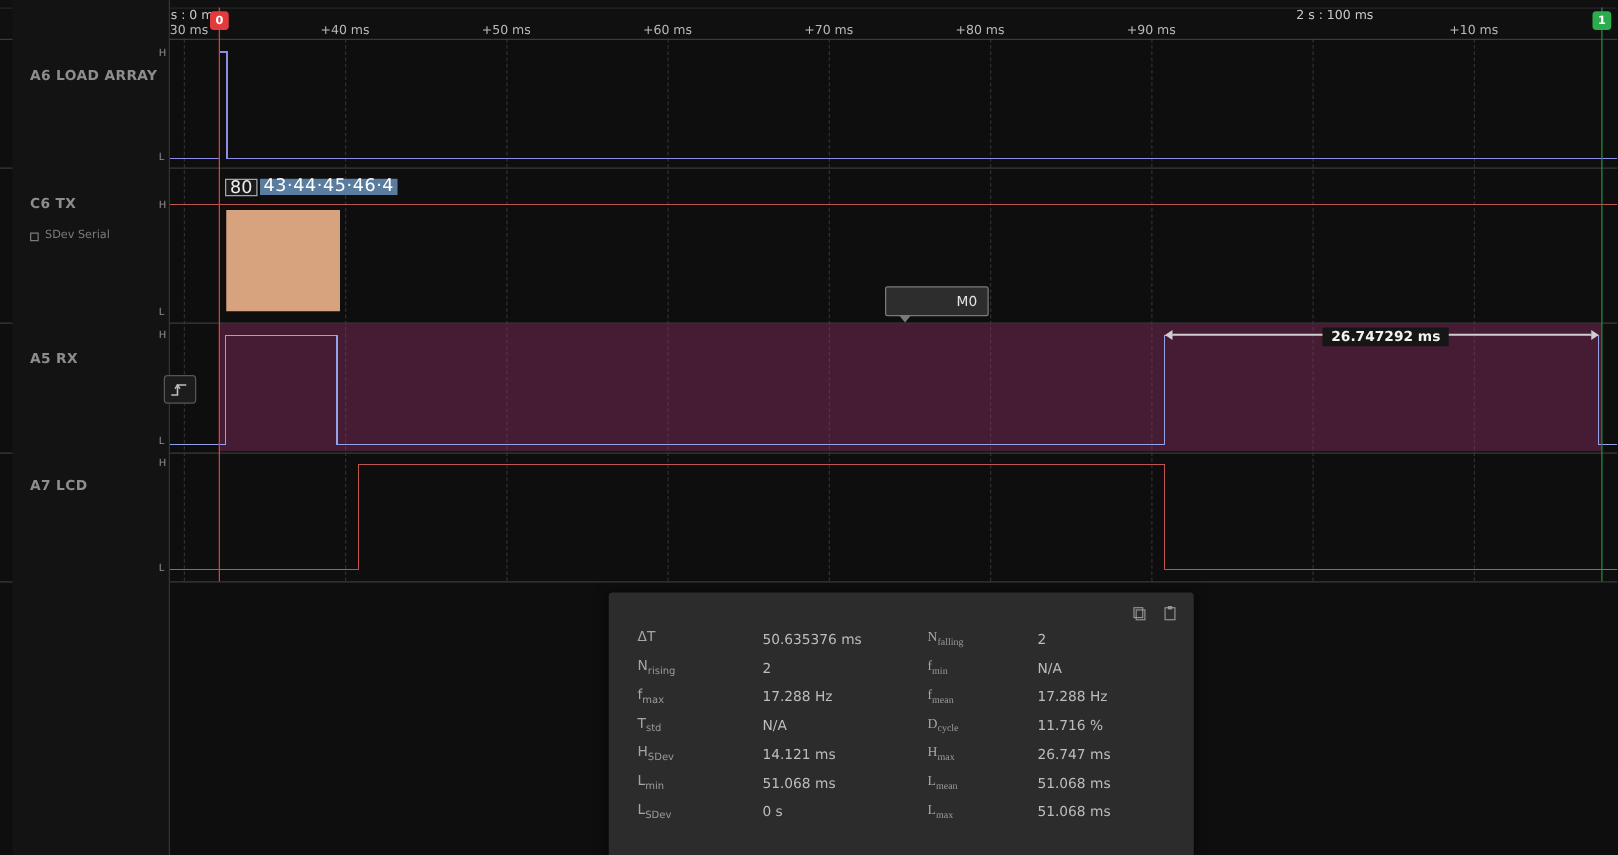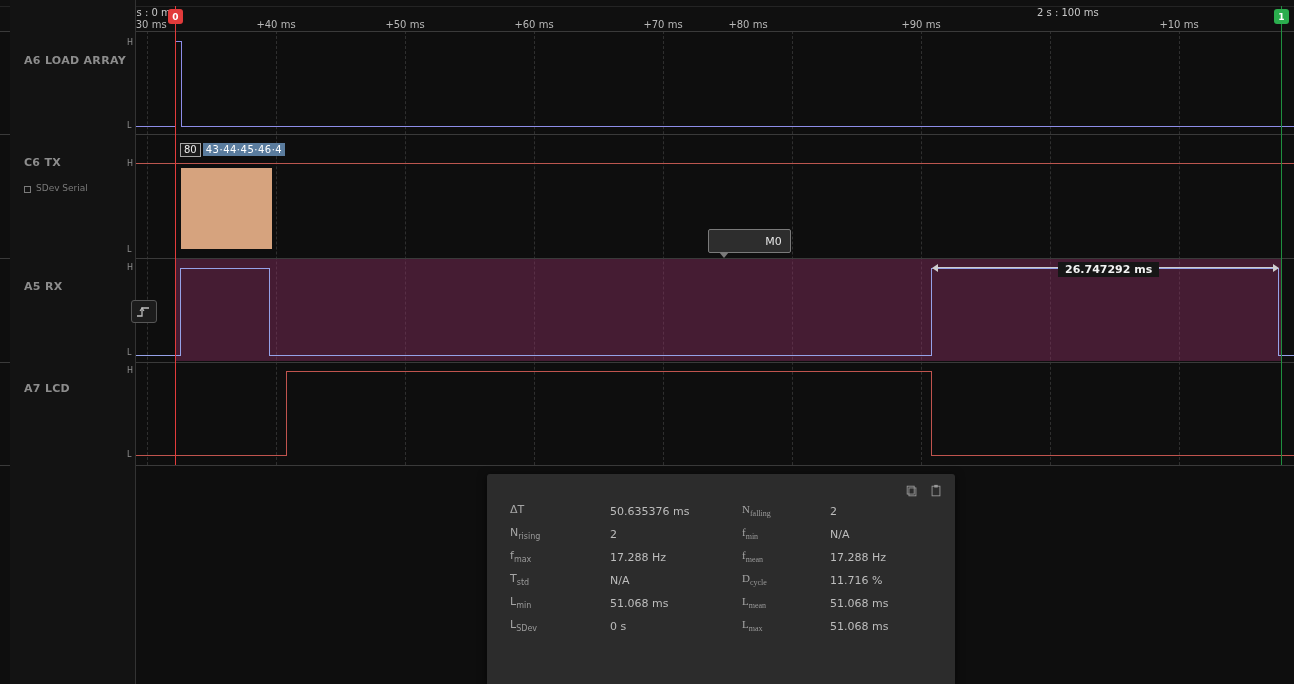"+80 ms" span.tick { left: 748px -> 784px }
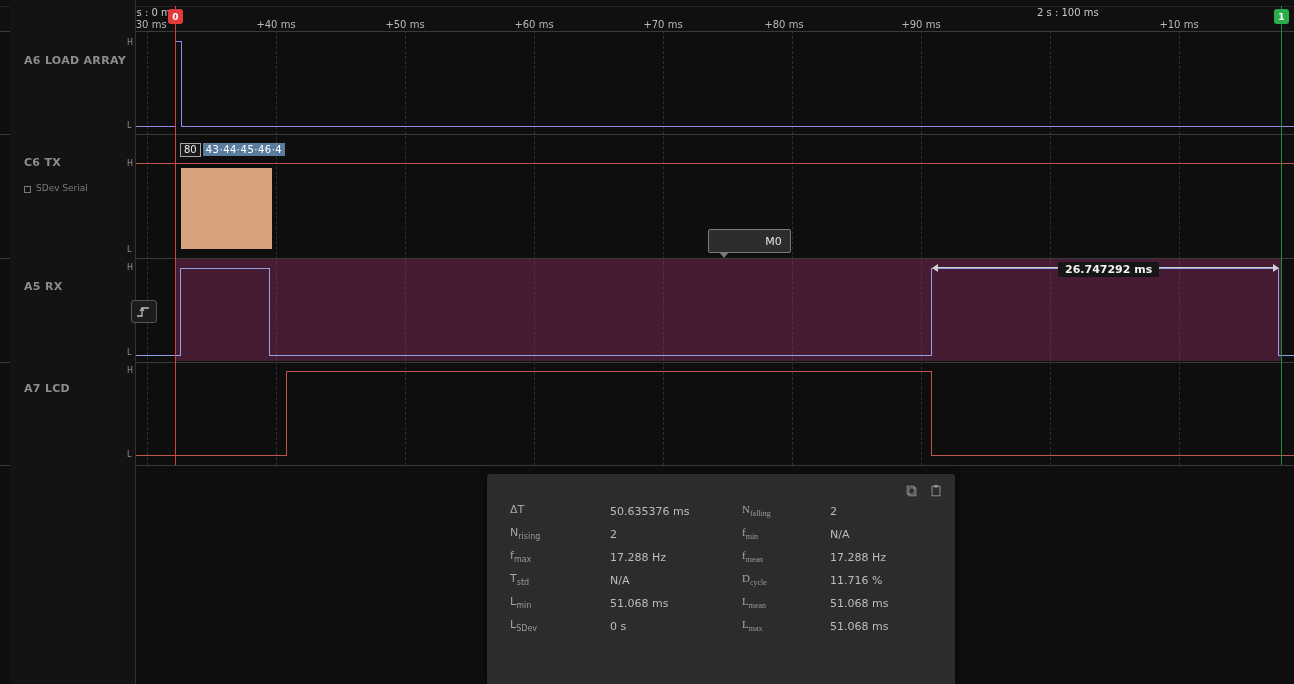"80" .dec-bytes { font-size: 10px -> 14px }
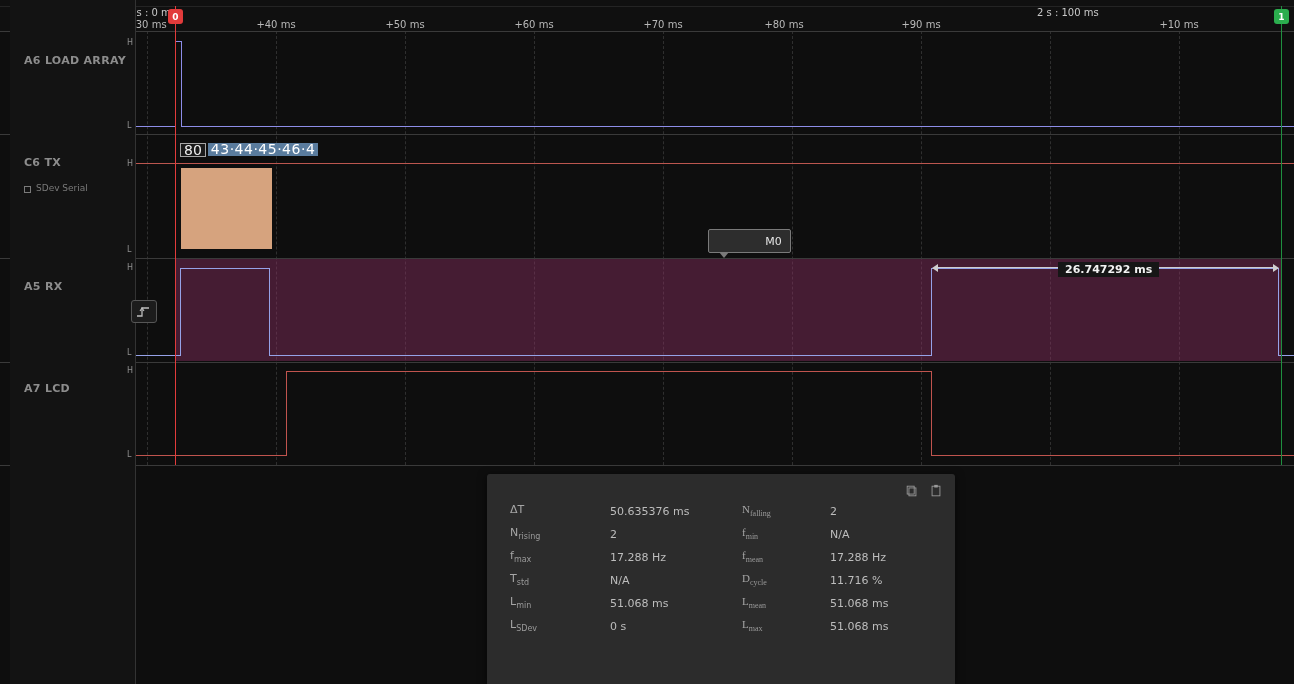"HSDev" div.m-row { html: none -> <div> <span><span>H</span><sub>SDev</sub></span> <span>14.121 ms</span> <span><span>H</span><sub>max</sub></span> <span>26.747 ms</span> </div> }
